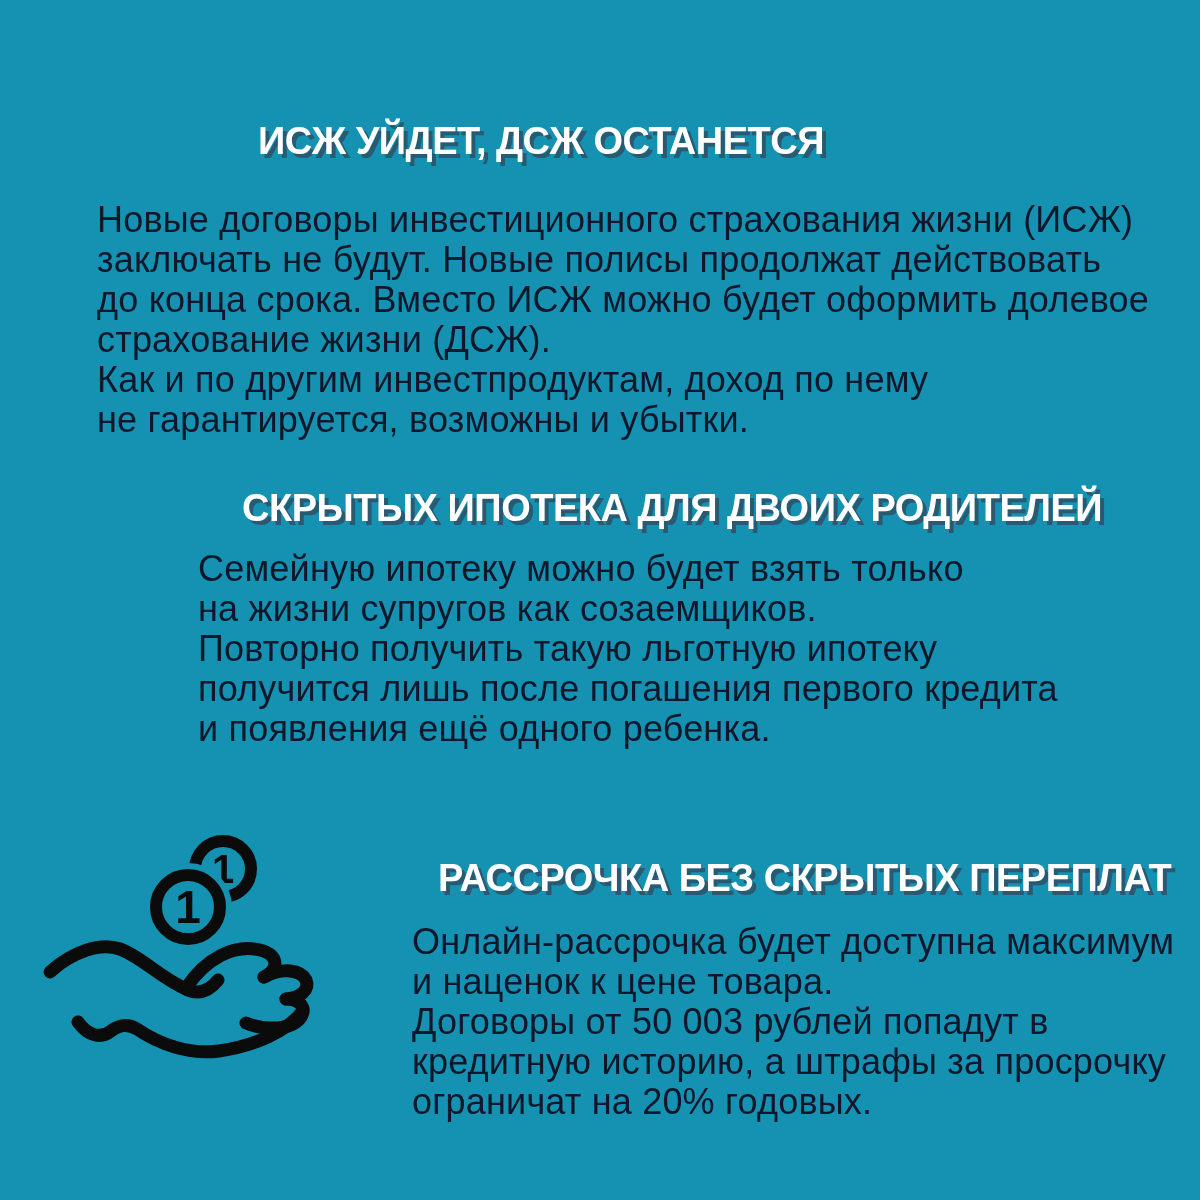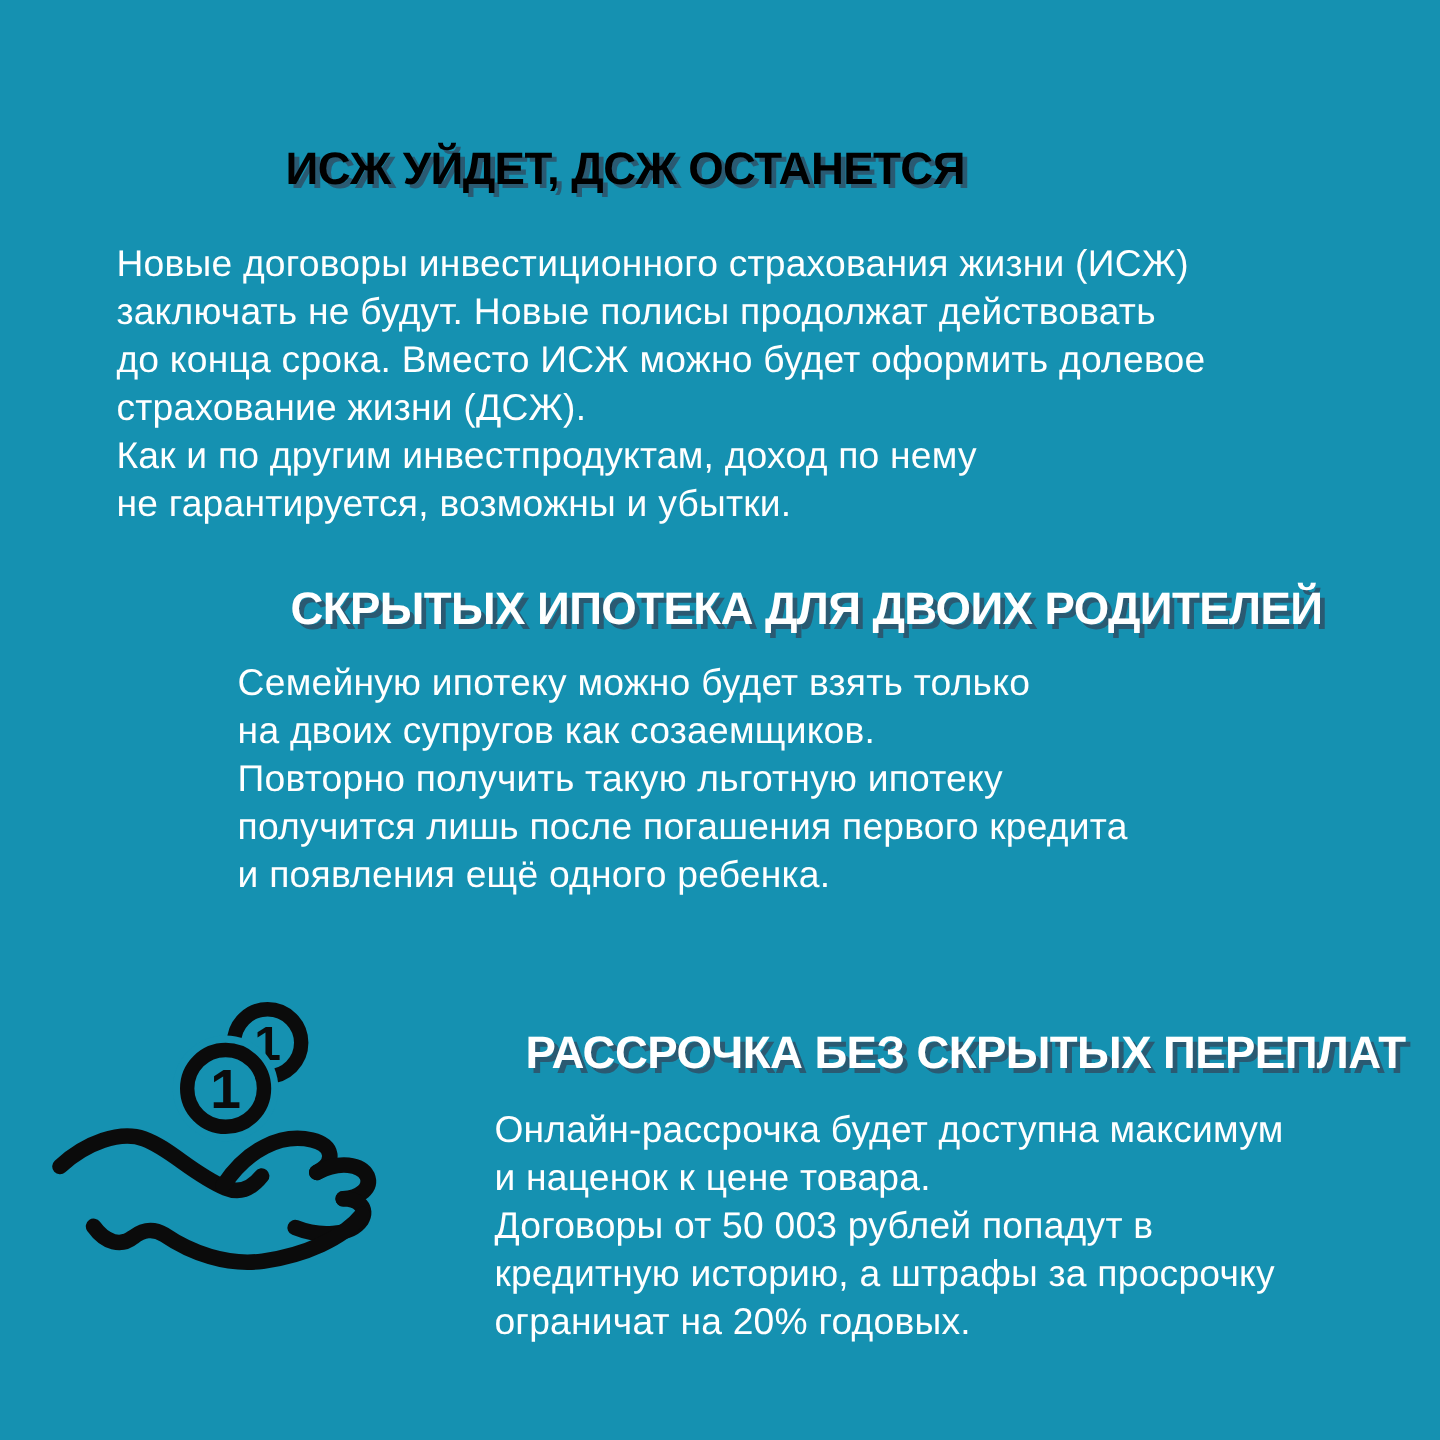"ИСЖ УЙДЕТ, ДСЖ ОСТАНЕТСЯ" div.heading { color: #000000 -> #ffffff; margin-left: none -> 20px }
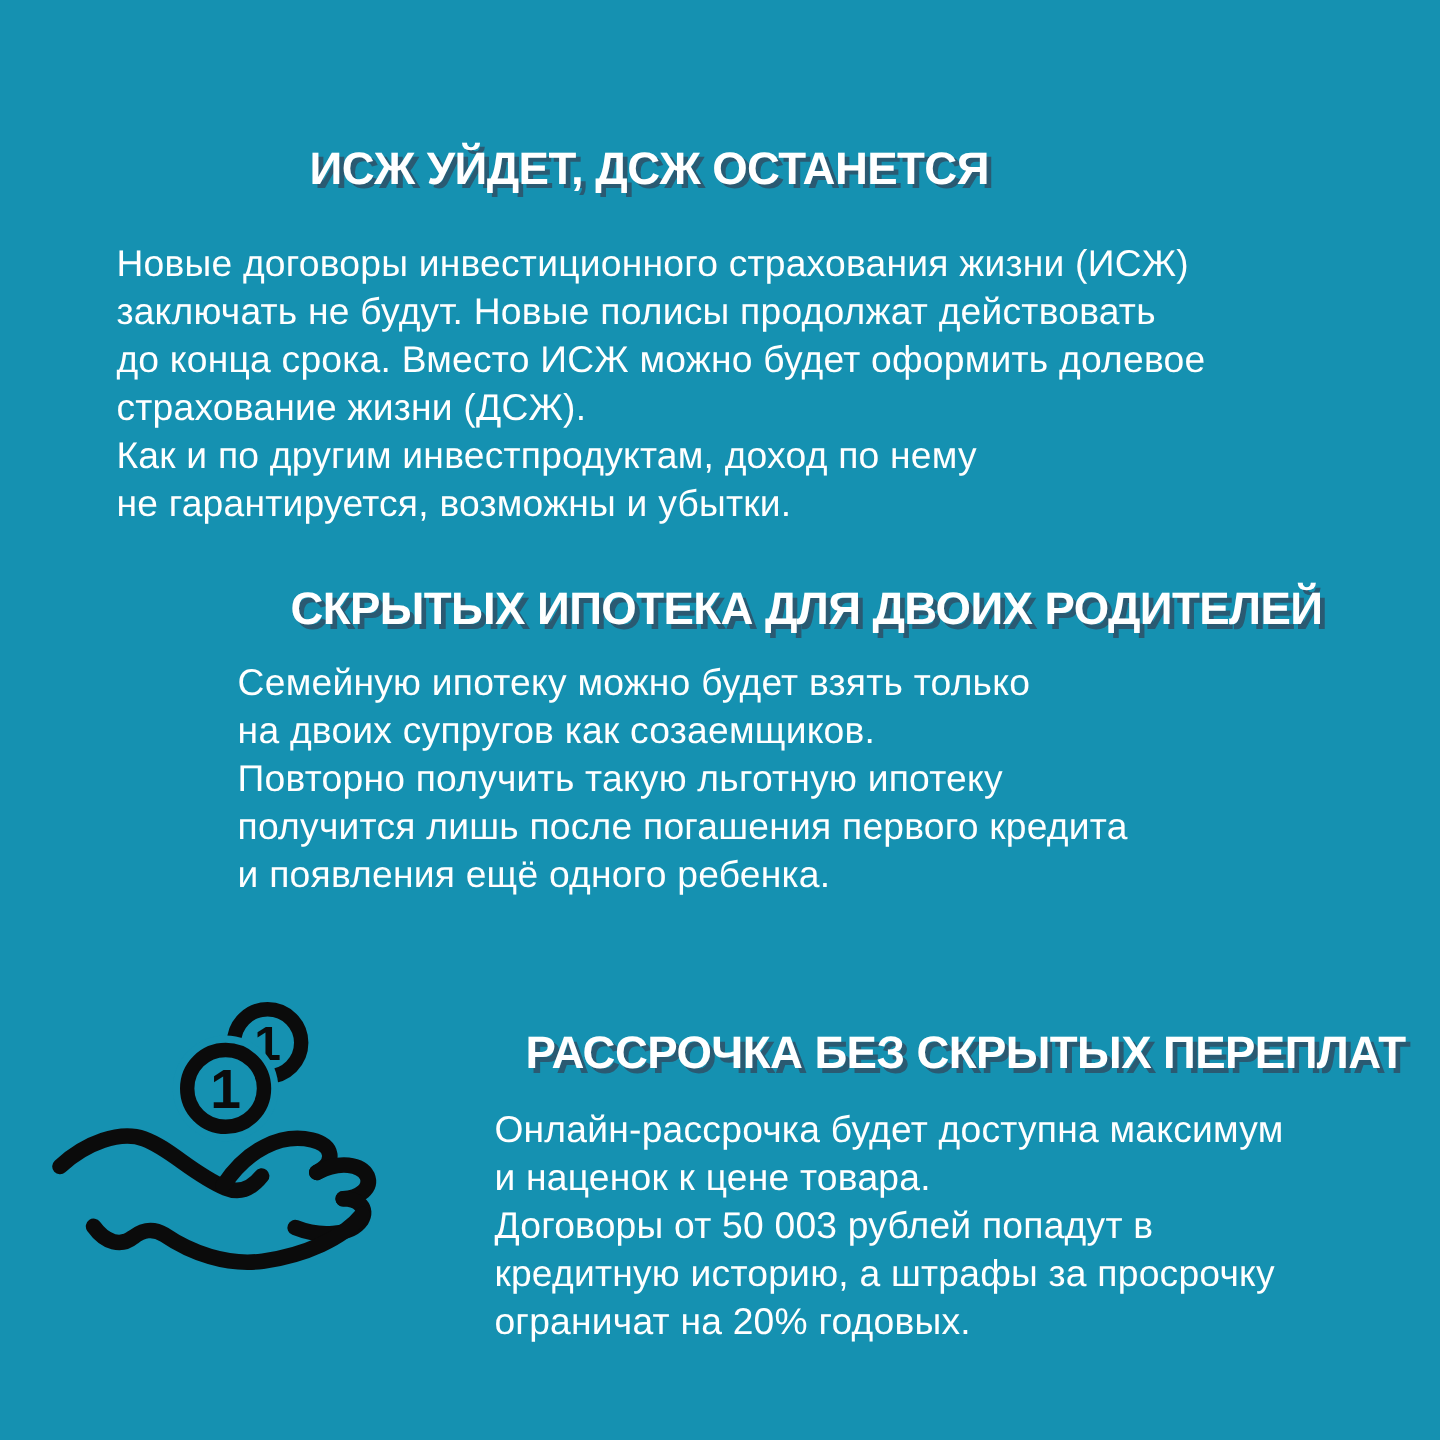"Новые договоры инвестиционного" .body-block { color: #ffffff -> #0f172a; font-size: 31px -> 36px }
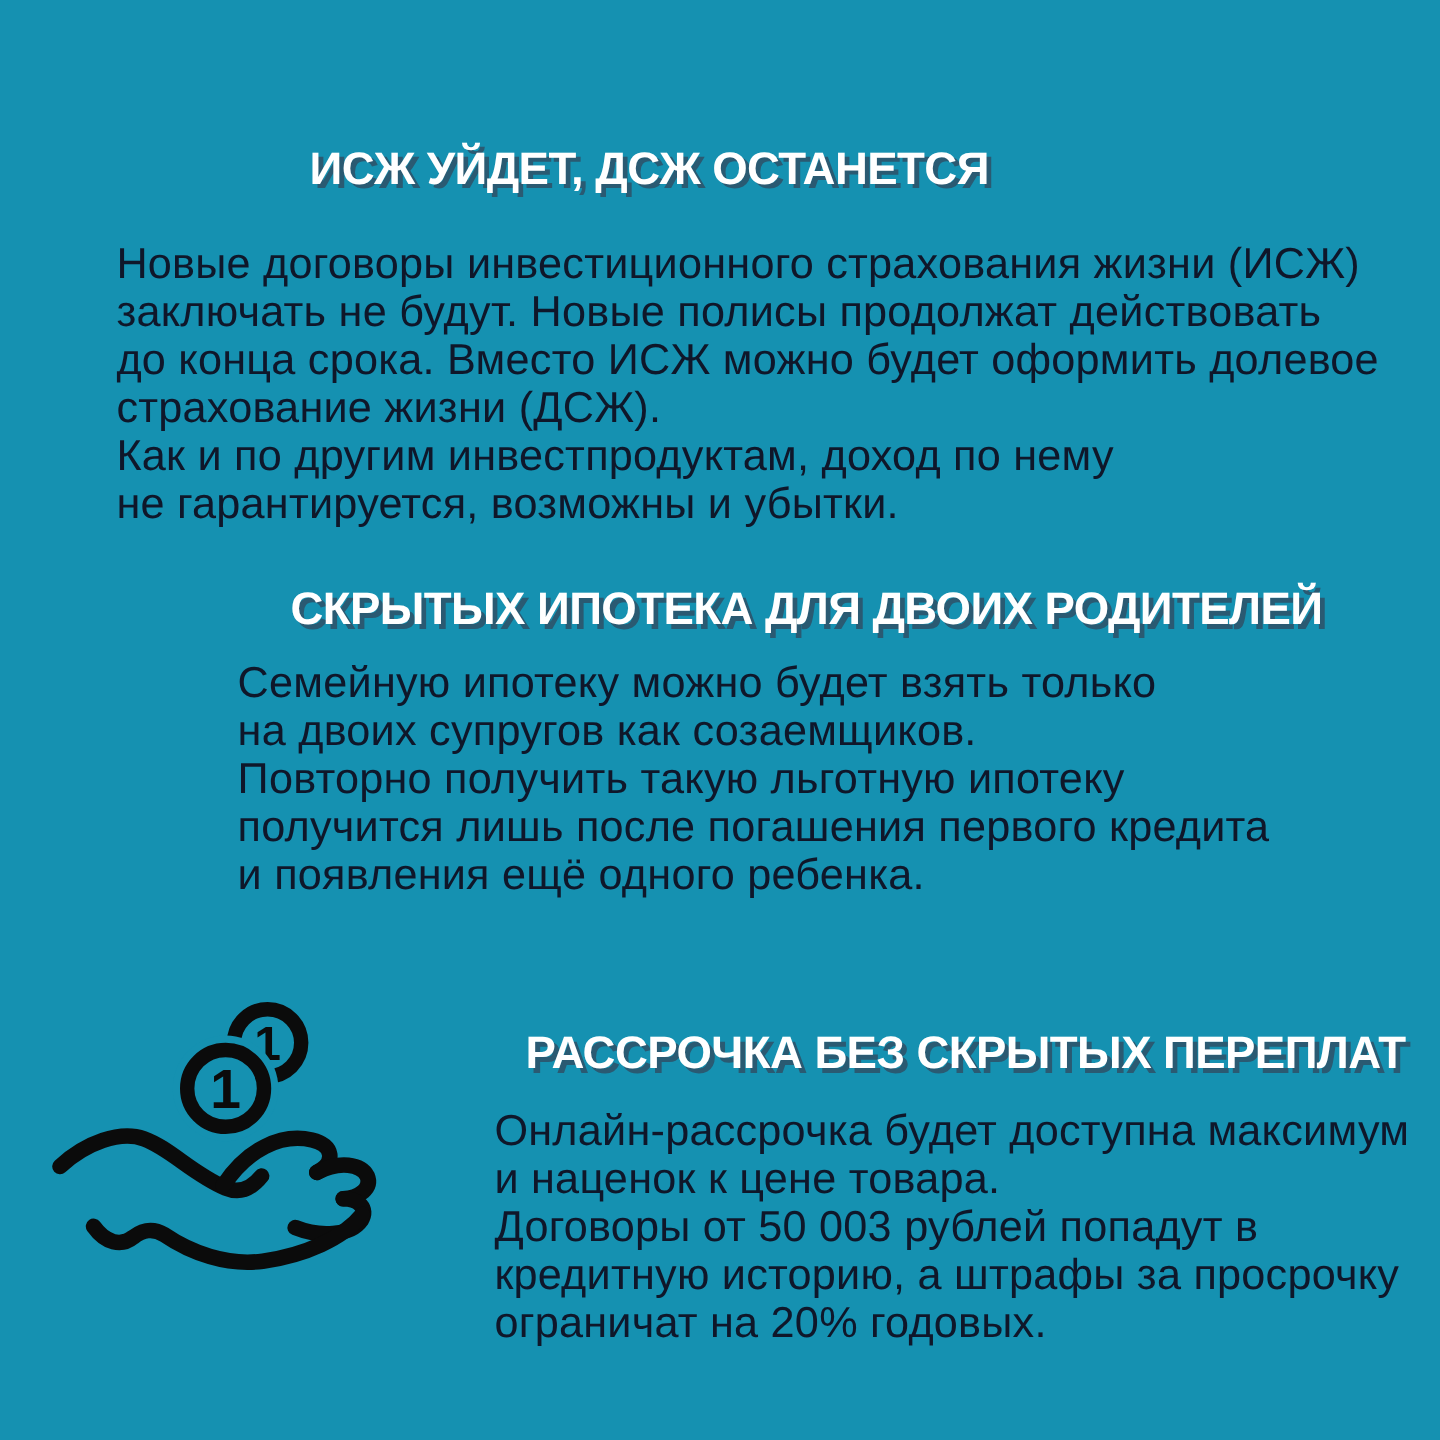"на двоих супругов как созаемщиков." div.line { text: двоих -> жизни }
